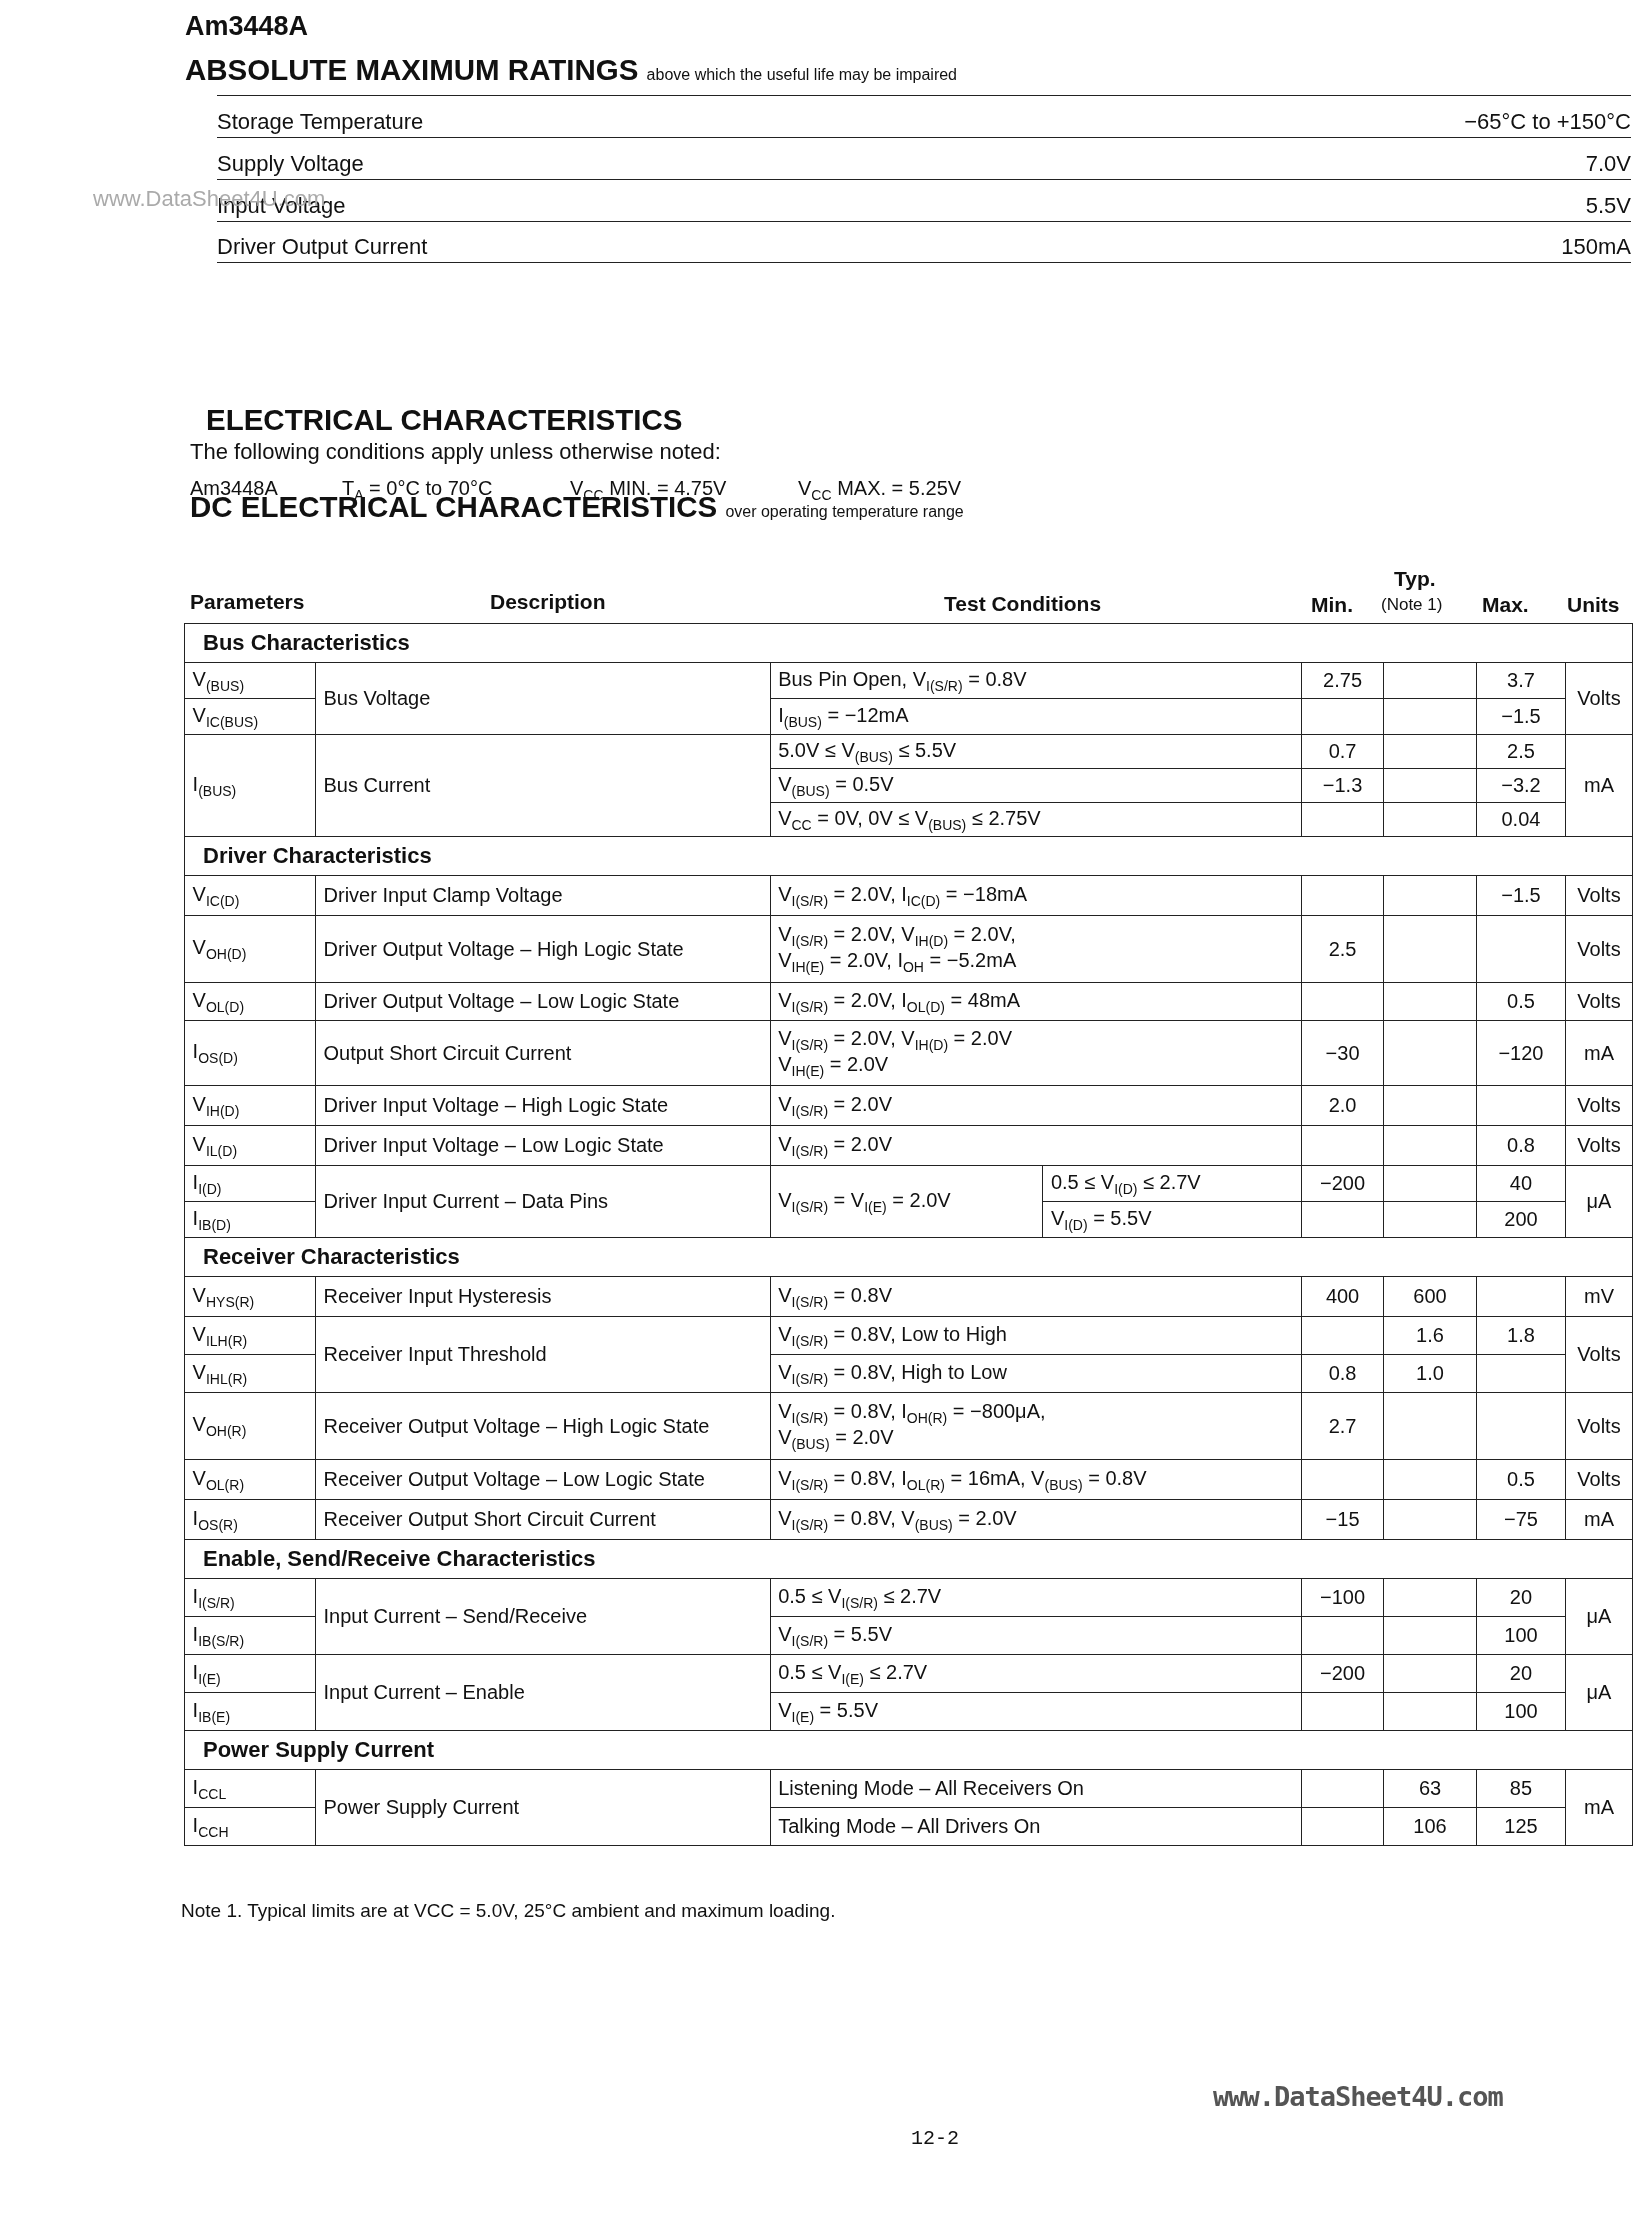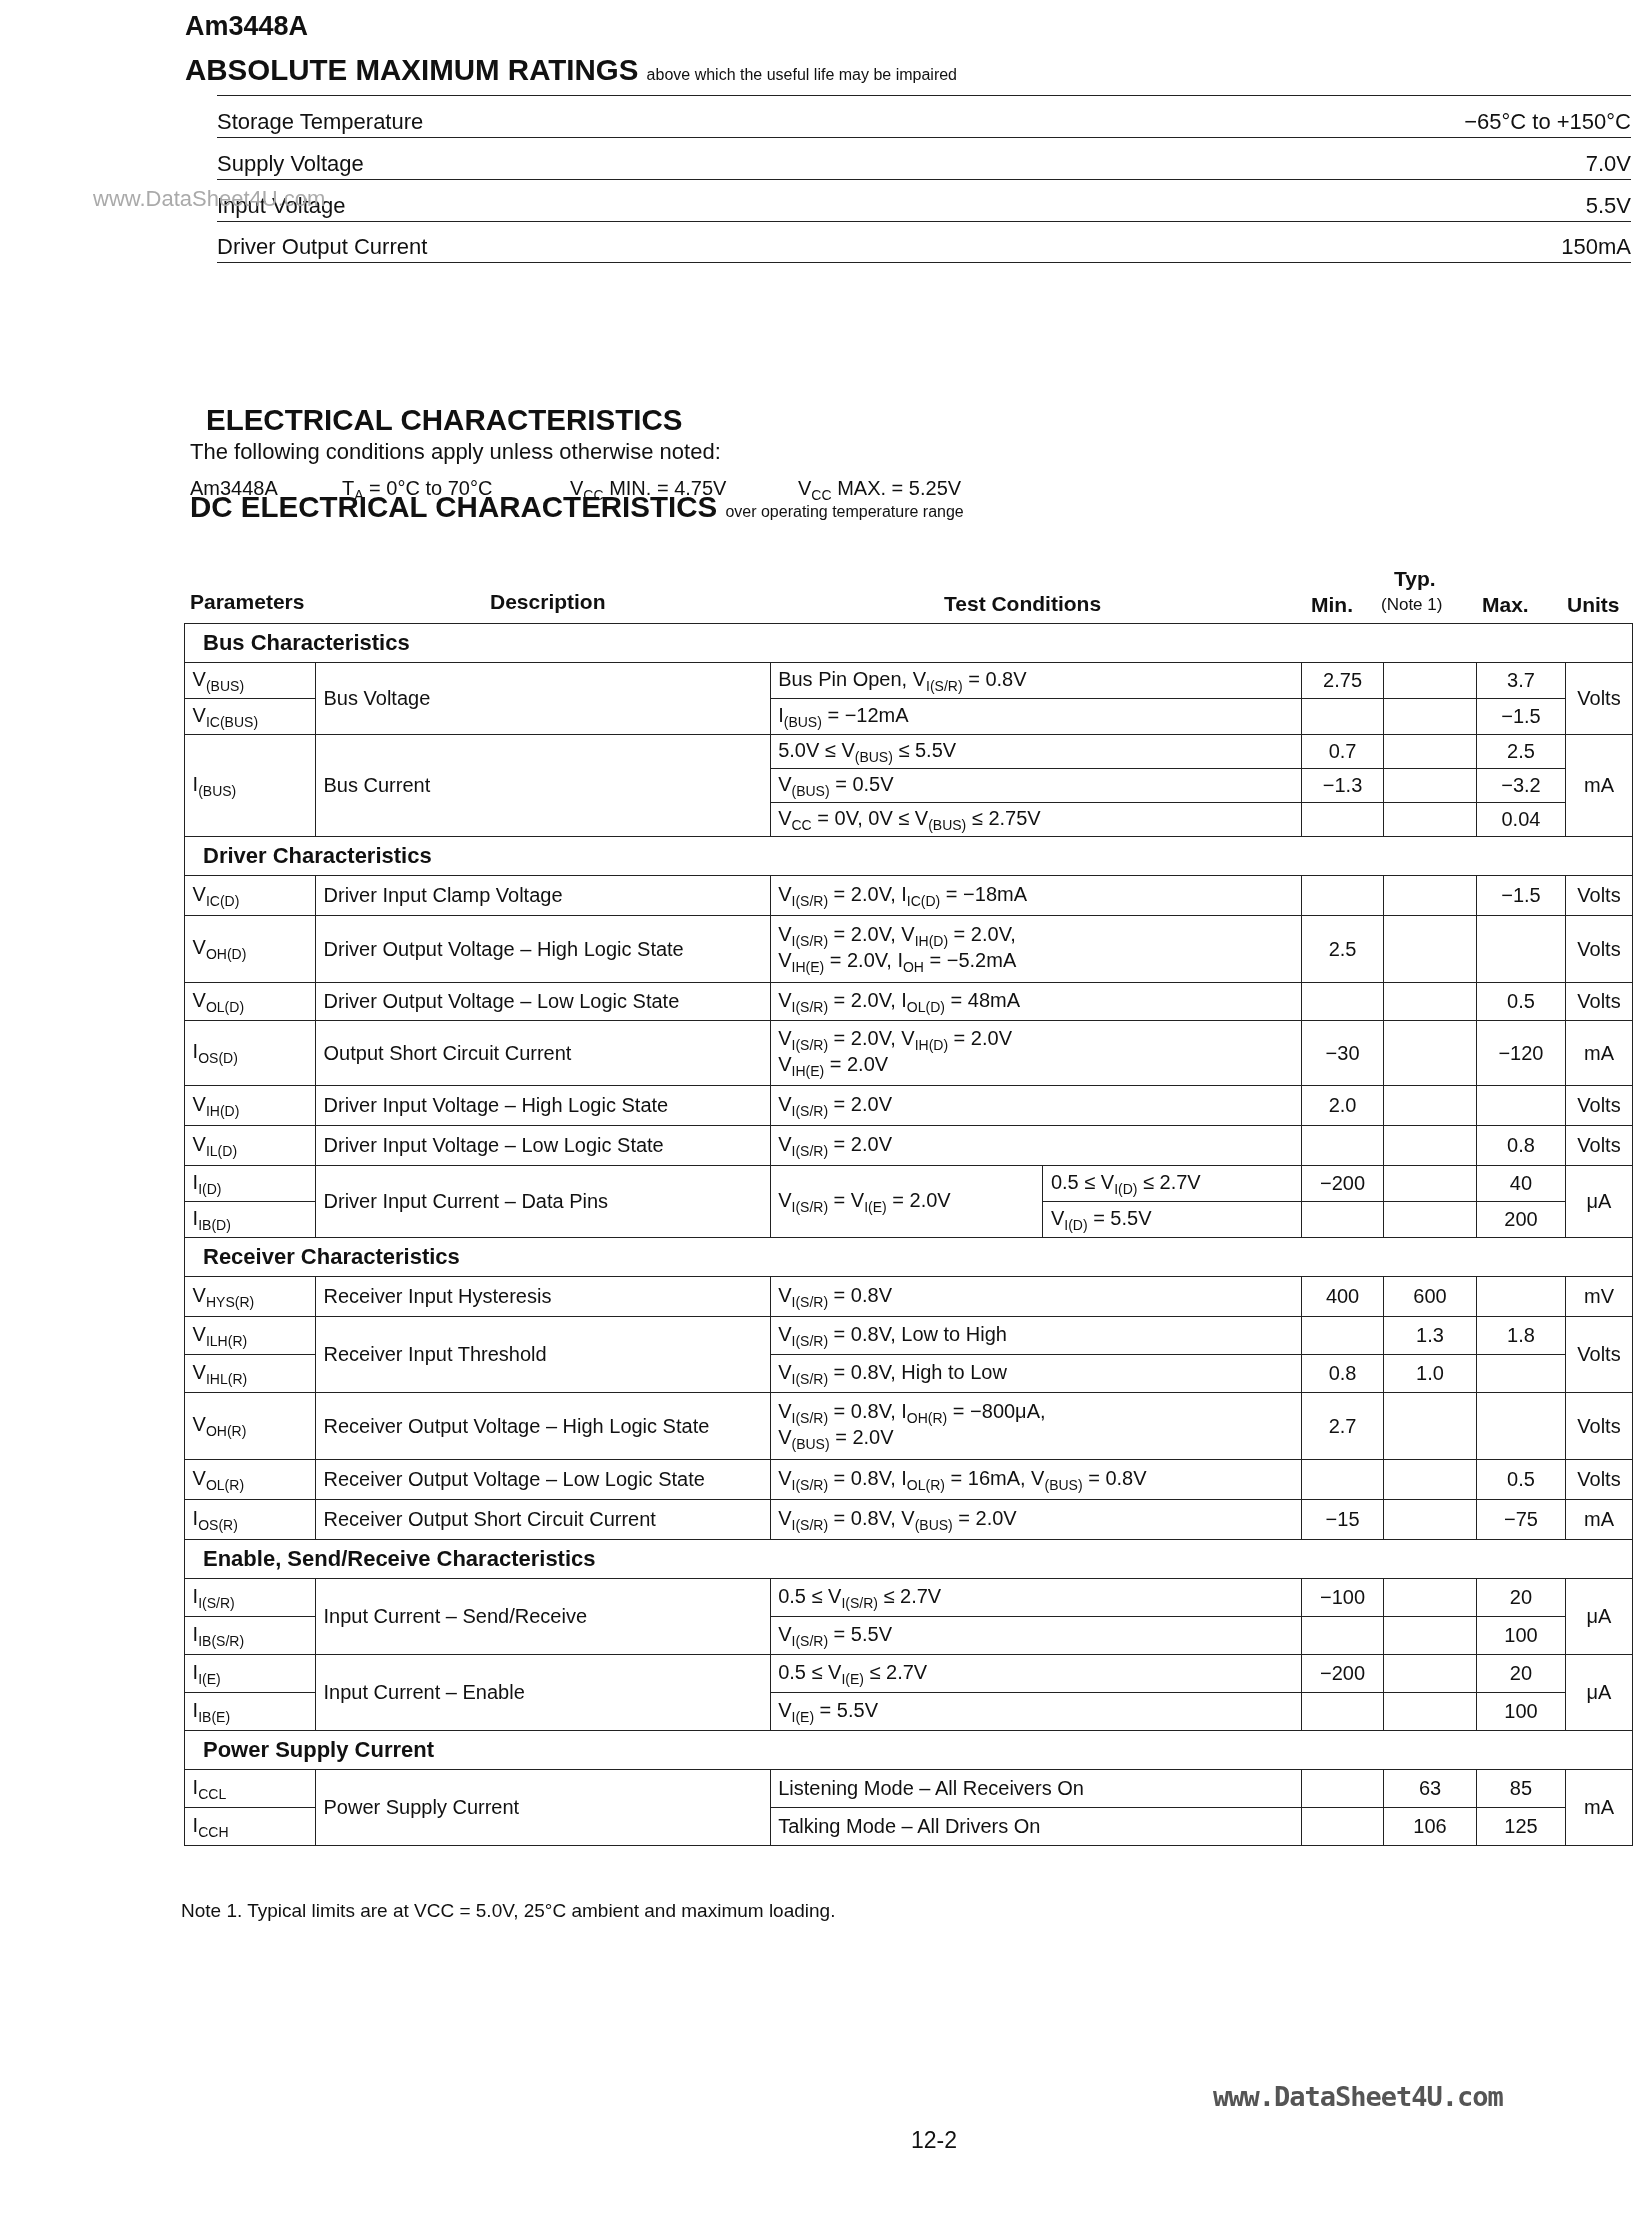"1.3" td.c { text: 1.3 -> 1.6 }
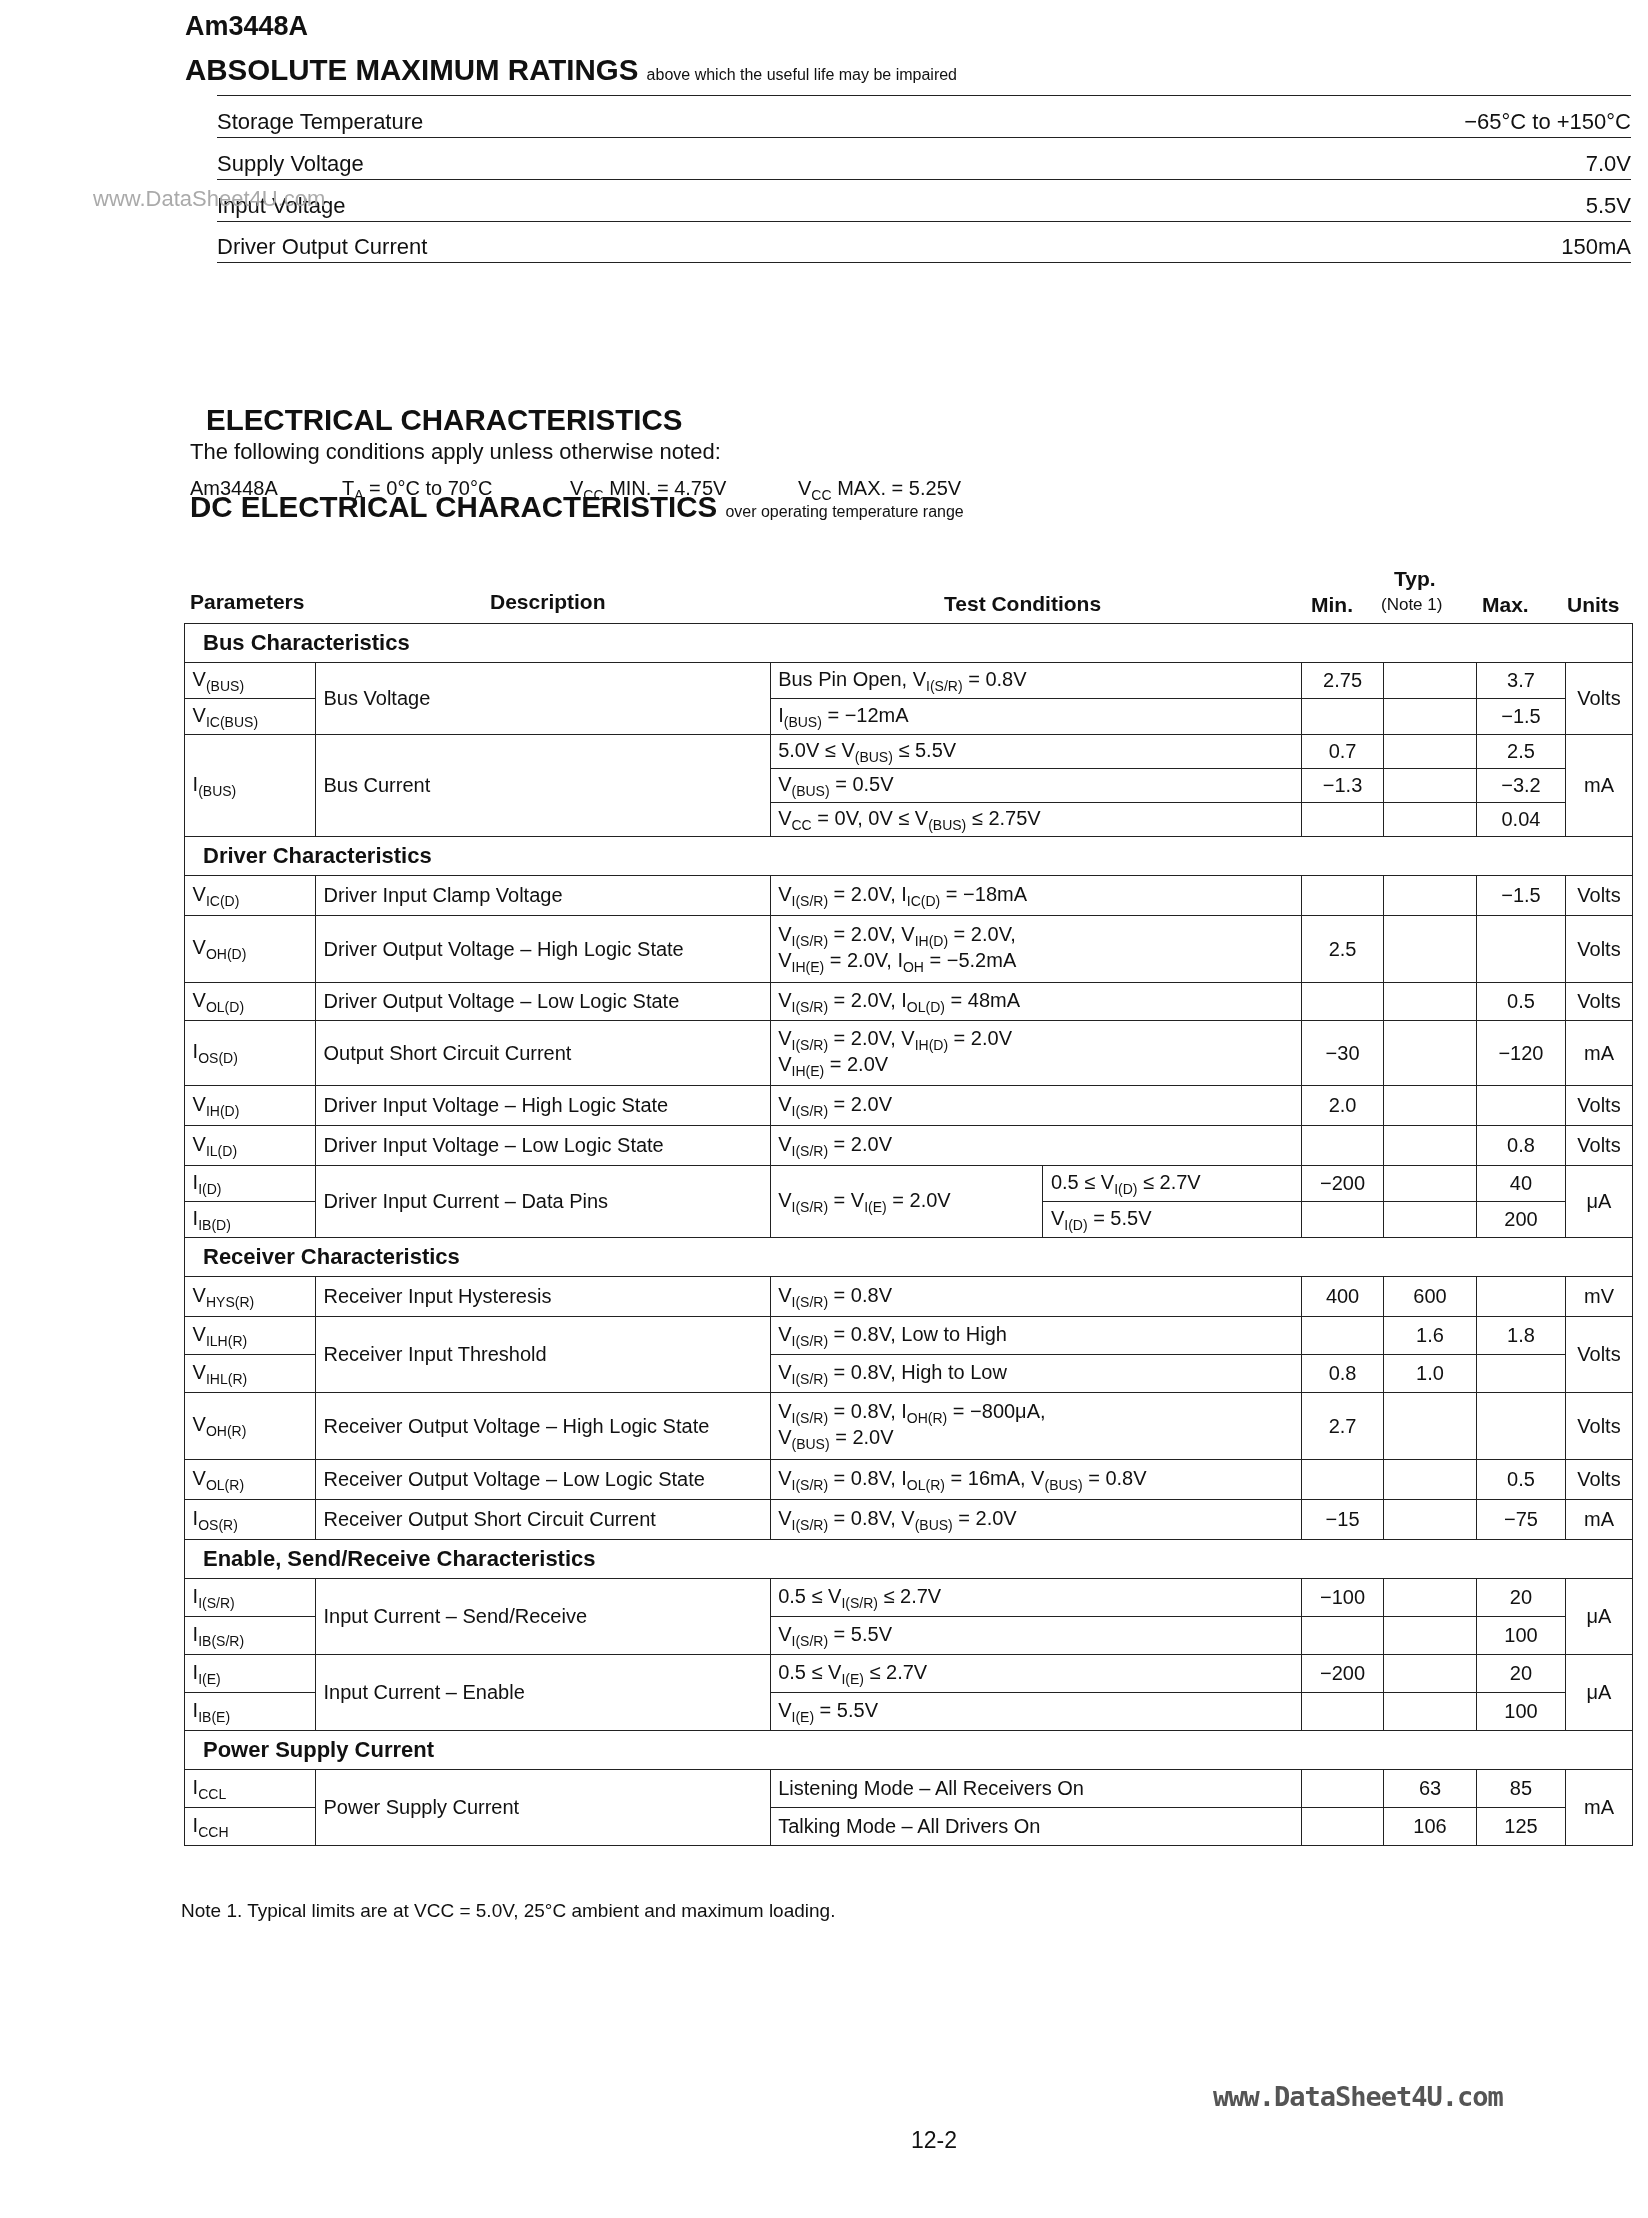"12-2" .pageno { font-family: none -> Liberation Mono, monospace; font-size: 23px -> 20px }
